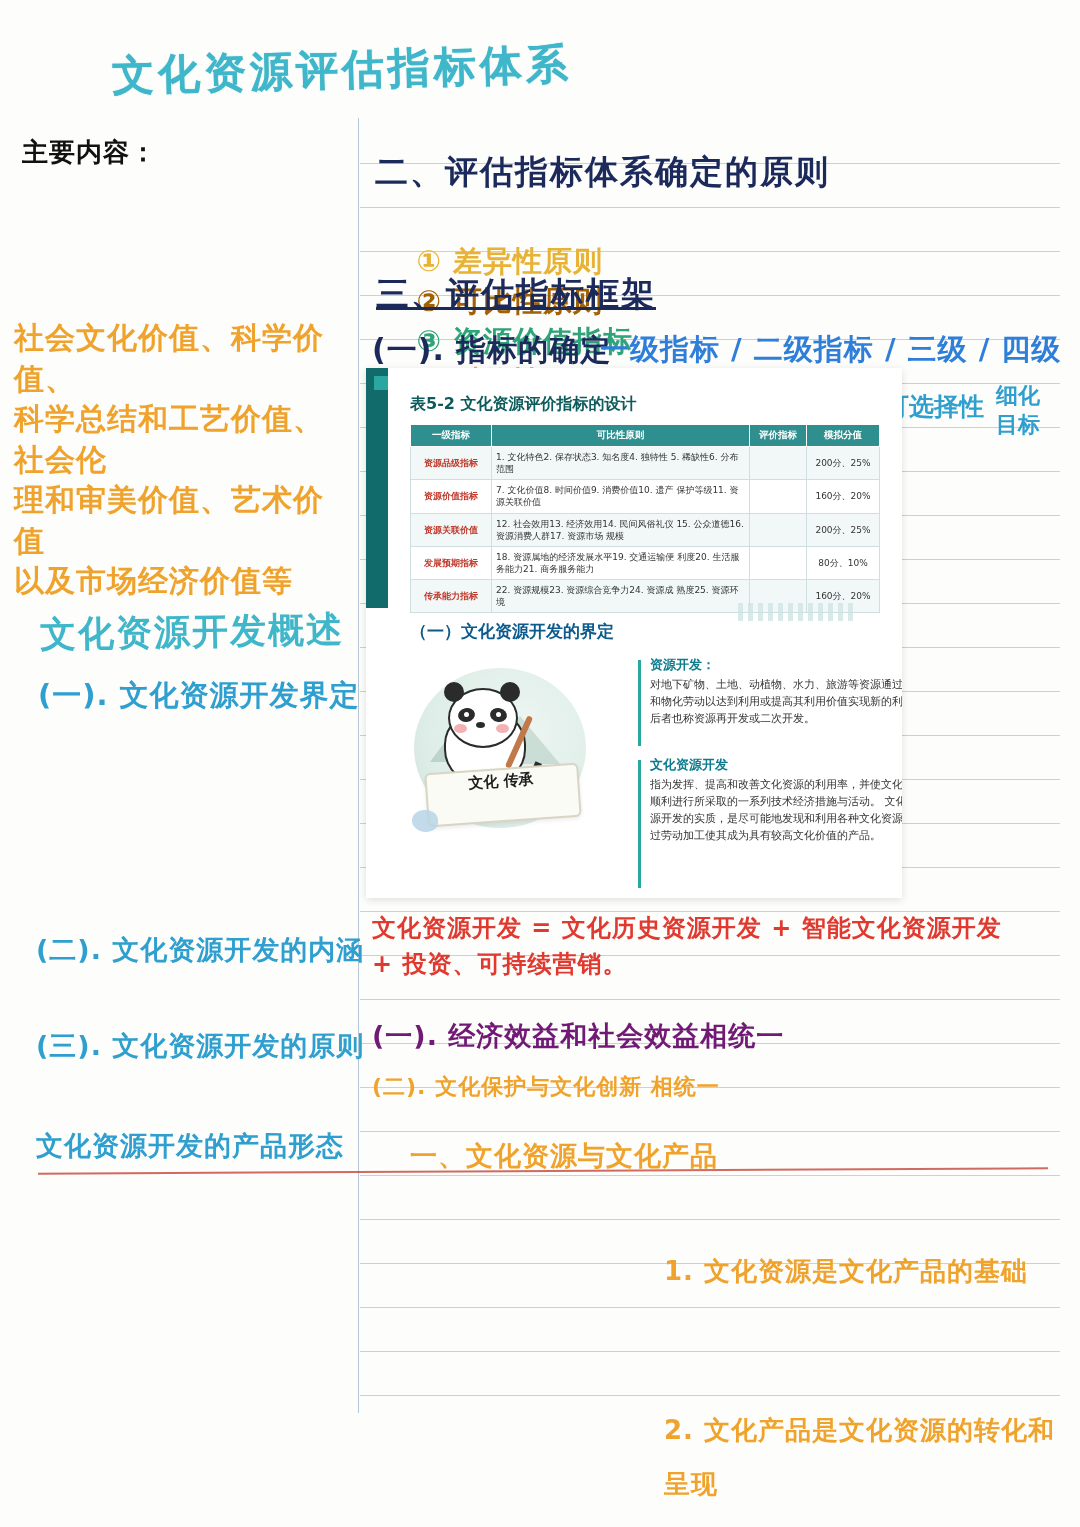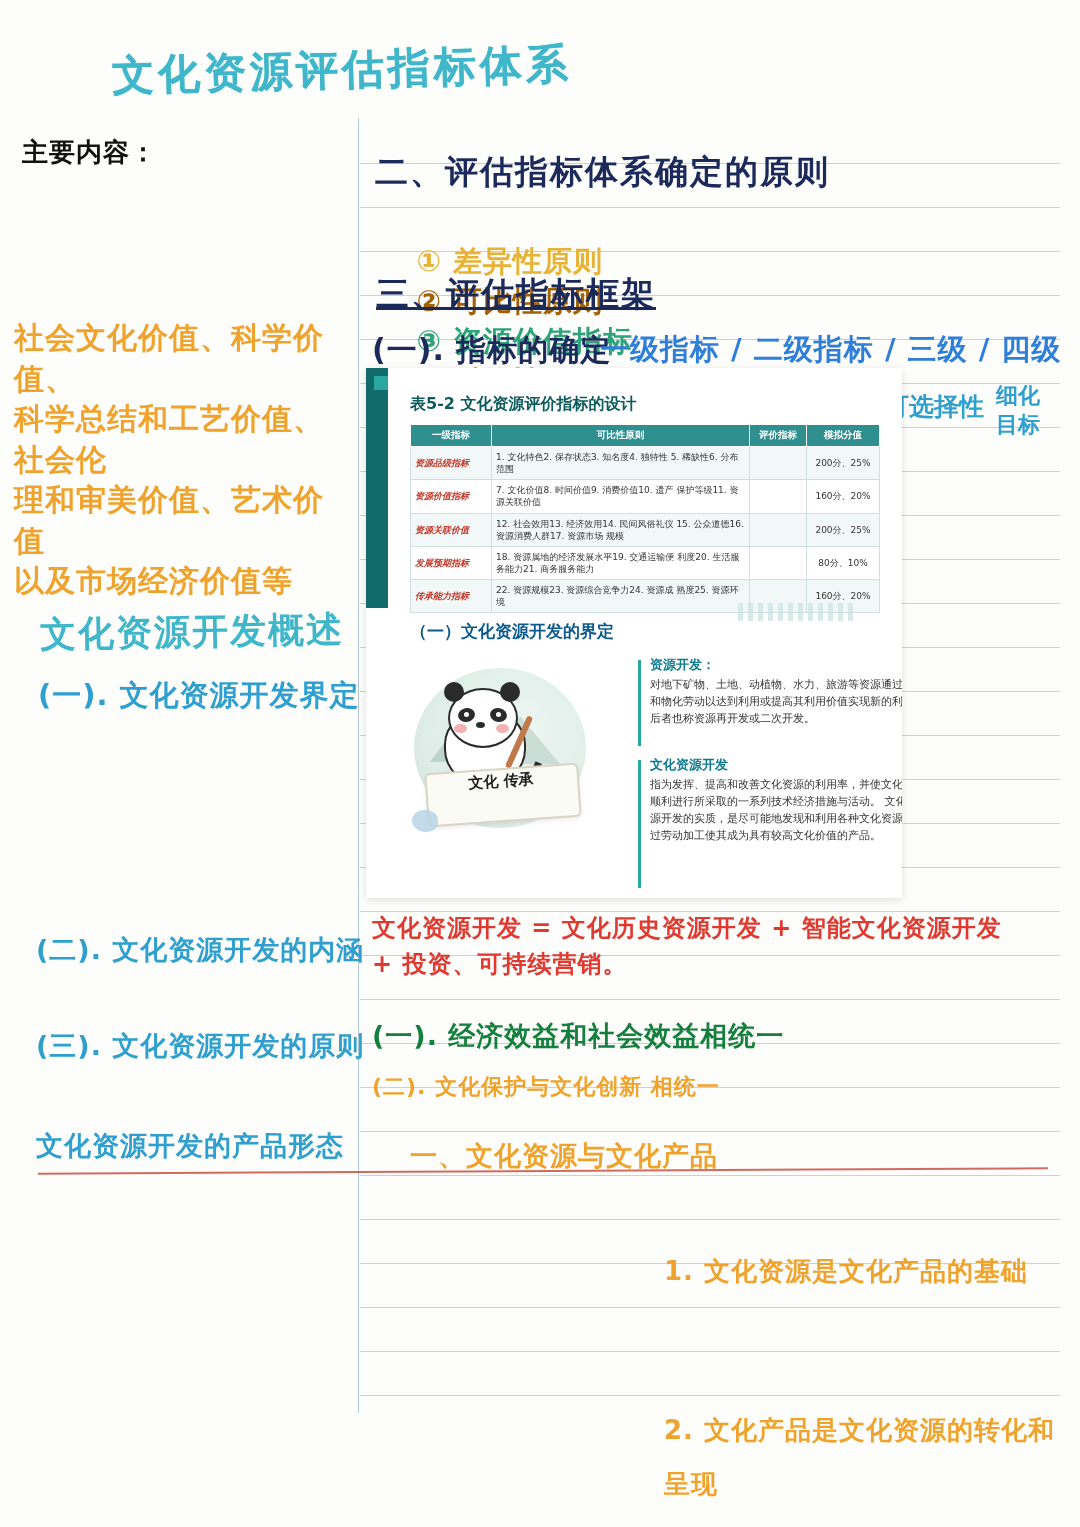"资源品级指标" td.cat { font-style: italic -> none; text-align: none -> center }
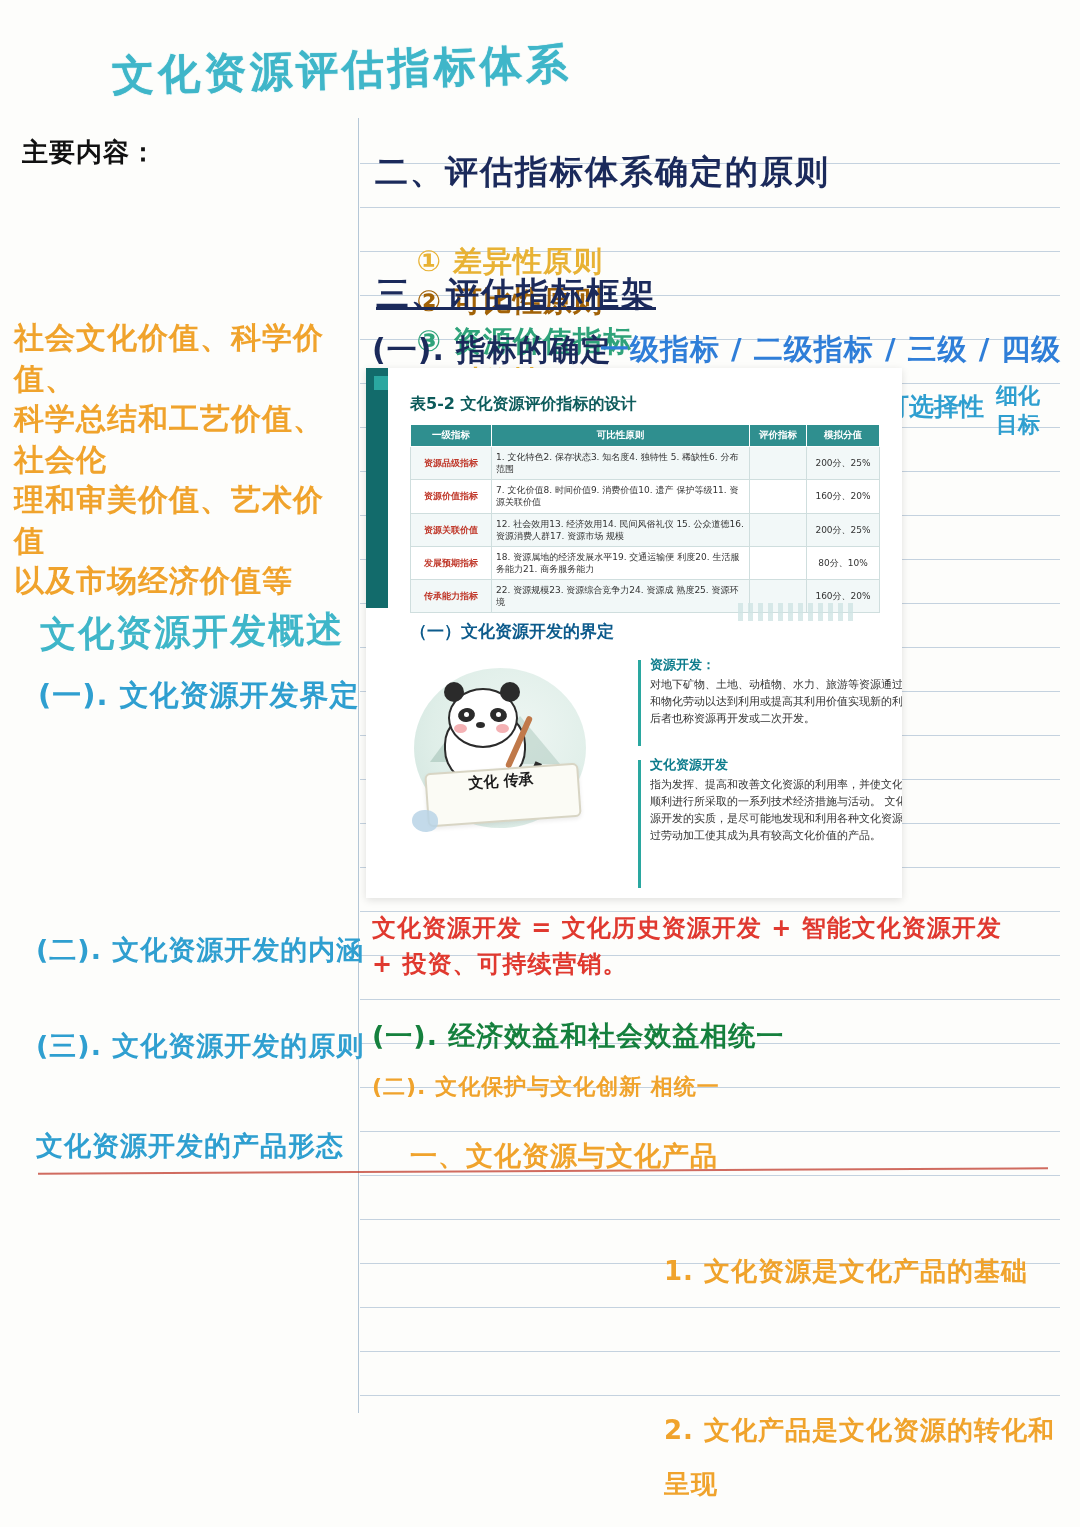"(一). 经济效益和社会效益相统一" .r-or-1 { color: #15803d -> #701a75 }
